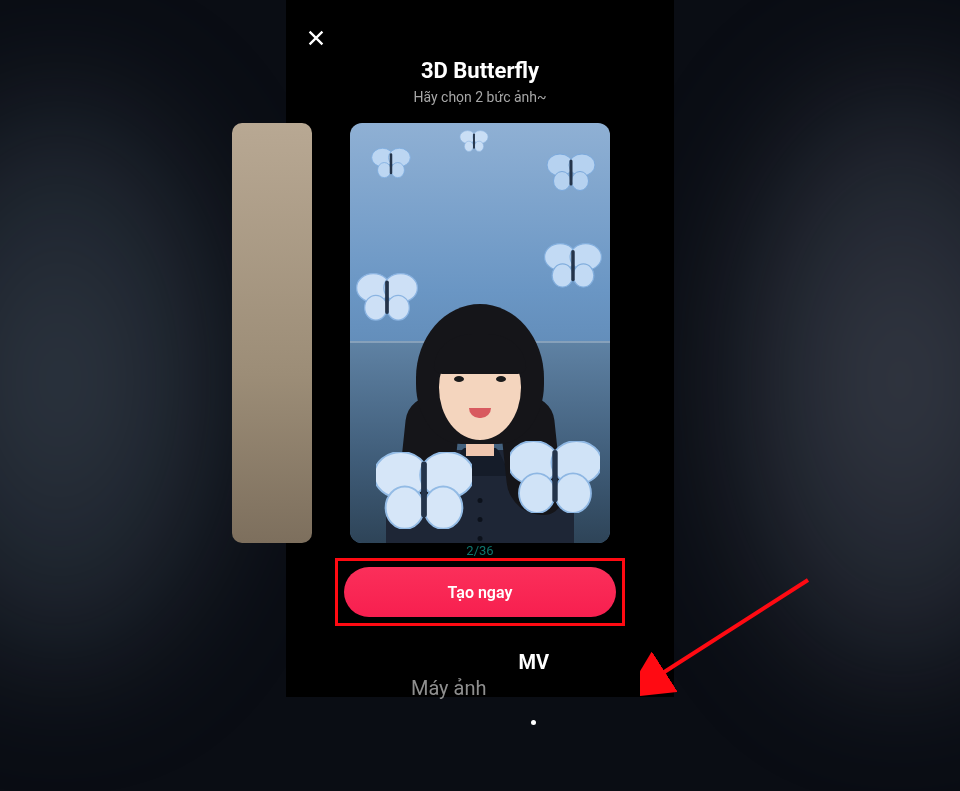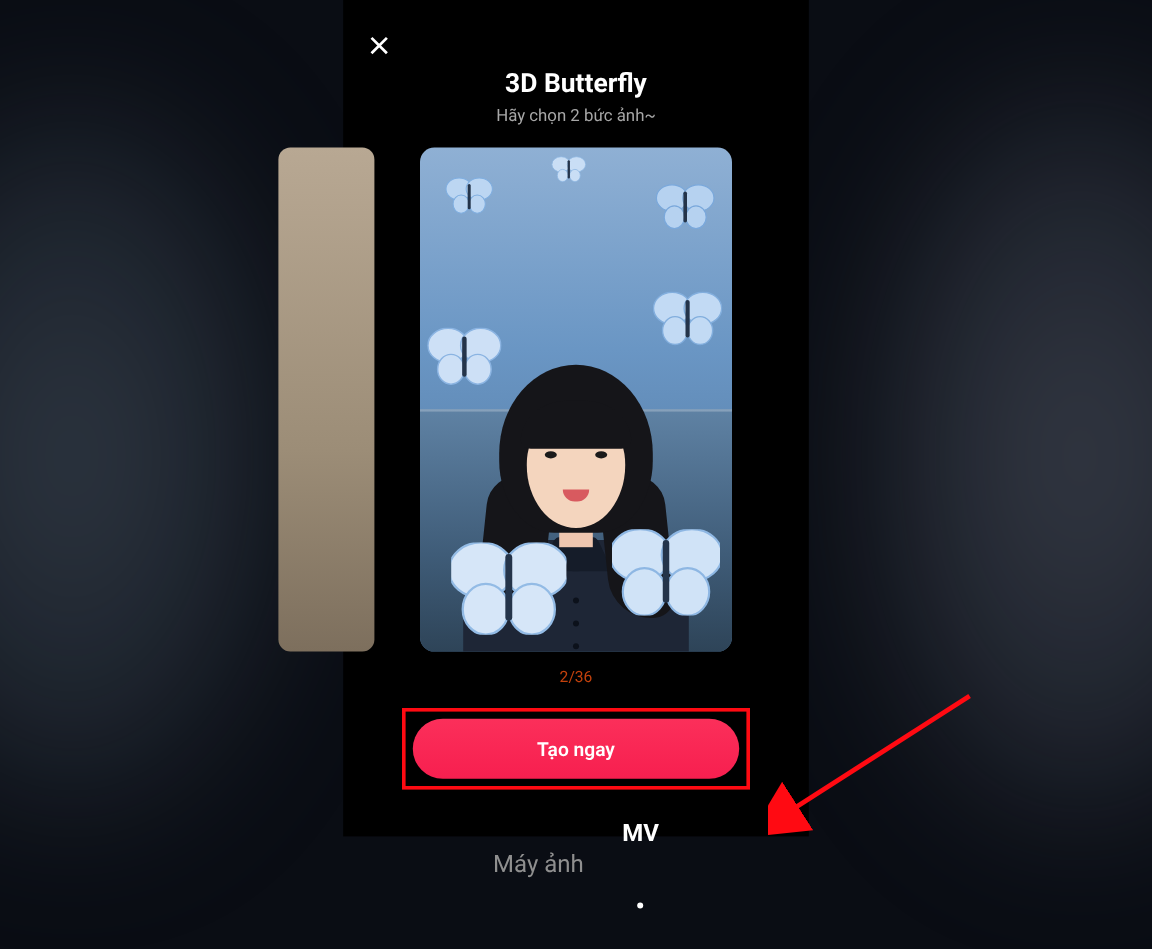"2/36" .counter { color: #c2410c -> #0f766e; margin-top: 14px -> none }
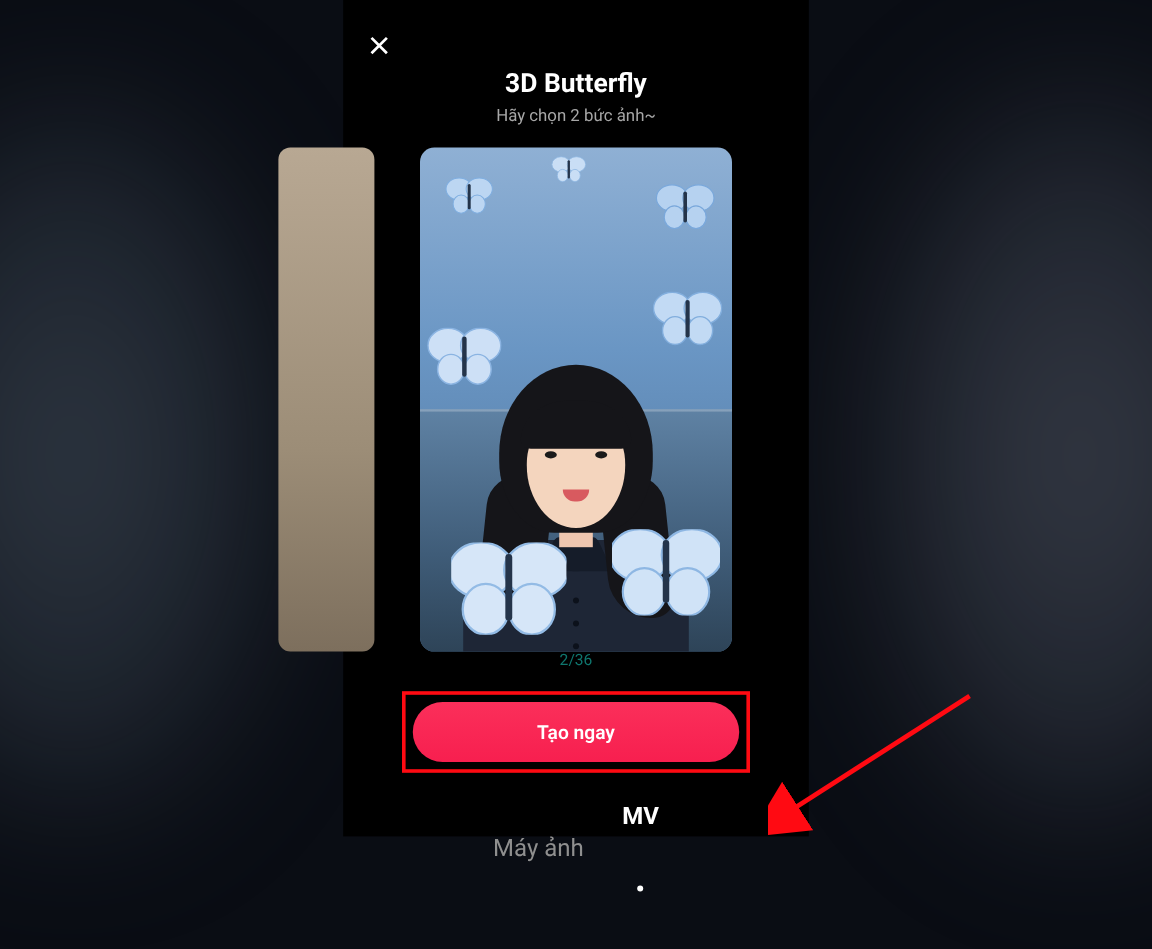"Tạo ngay" .cta-wrap { margin-top: 18px -> none }
